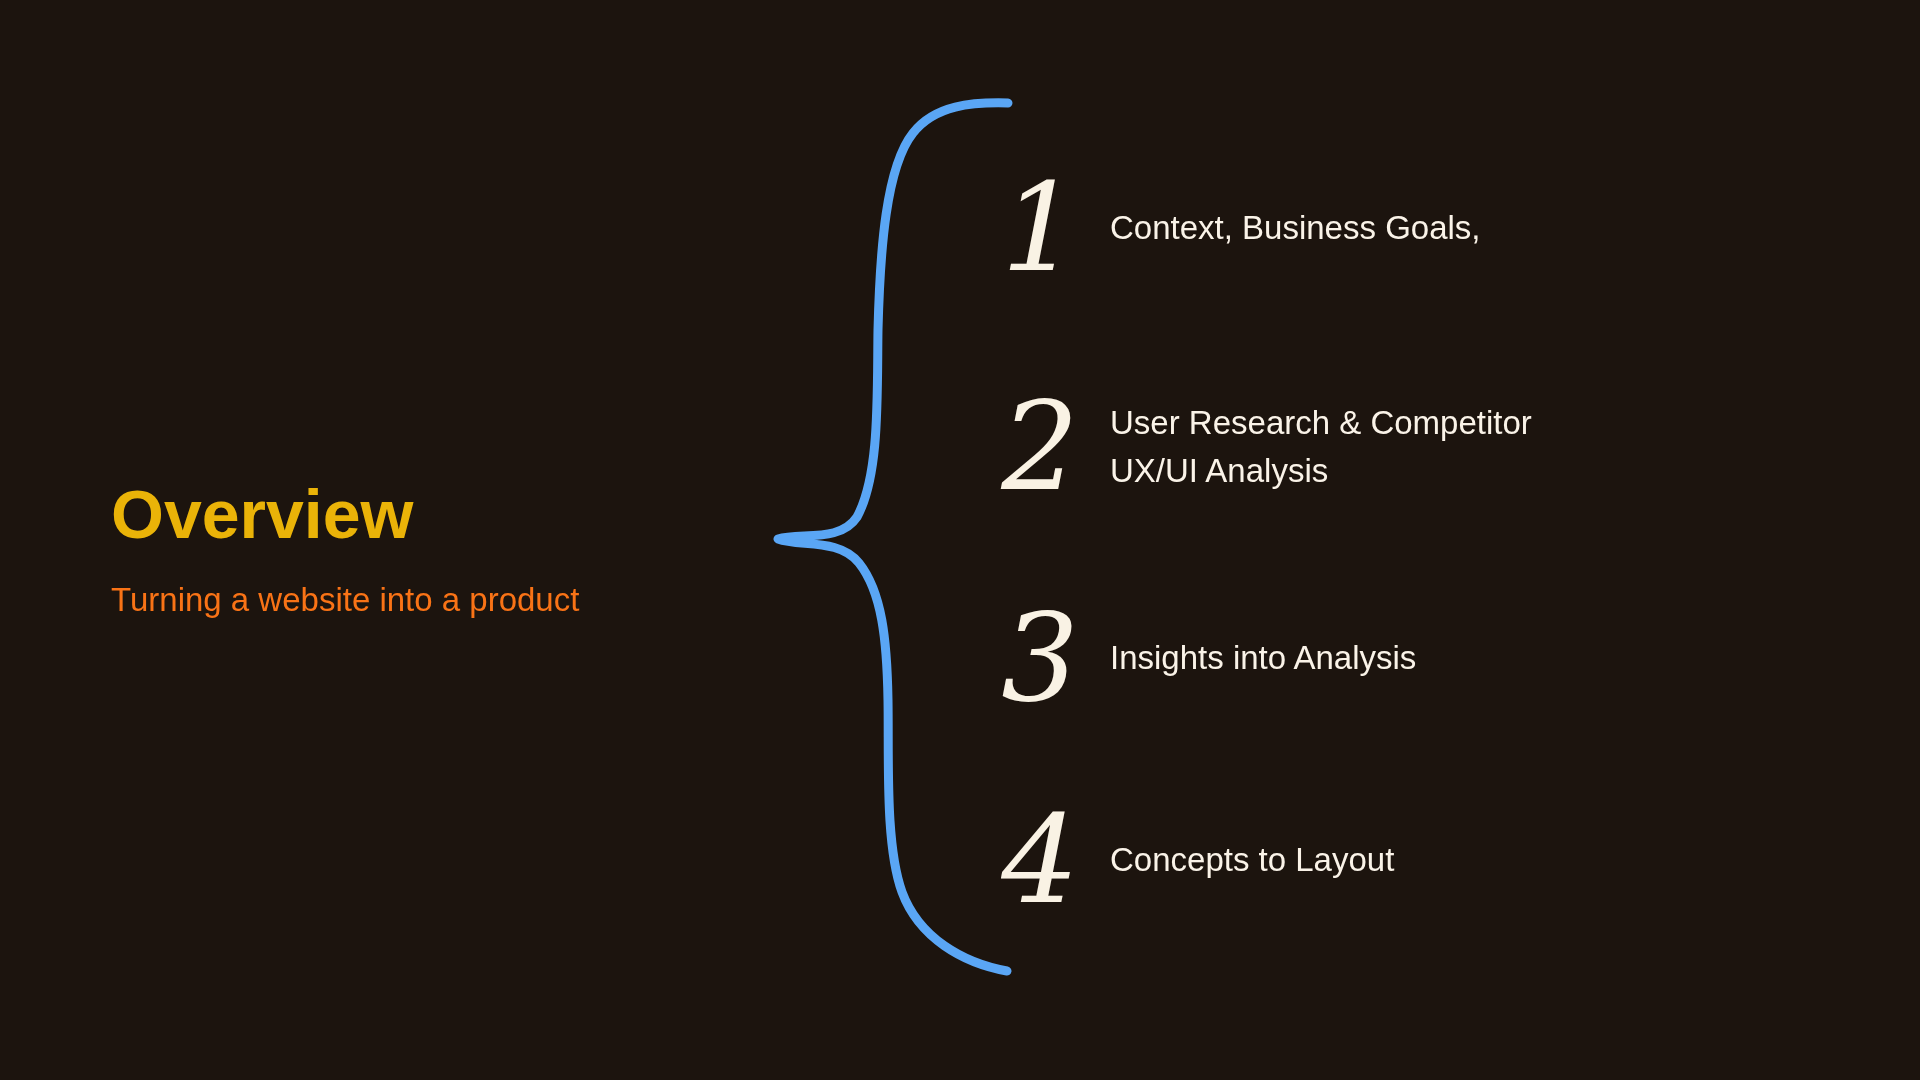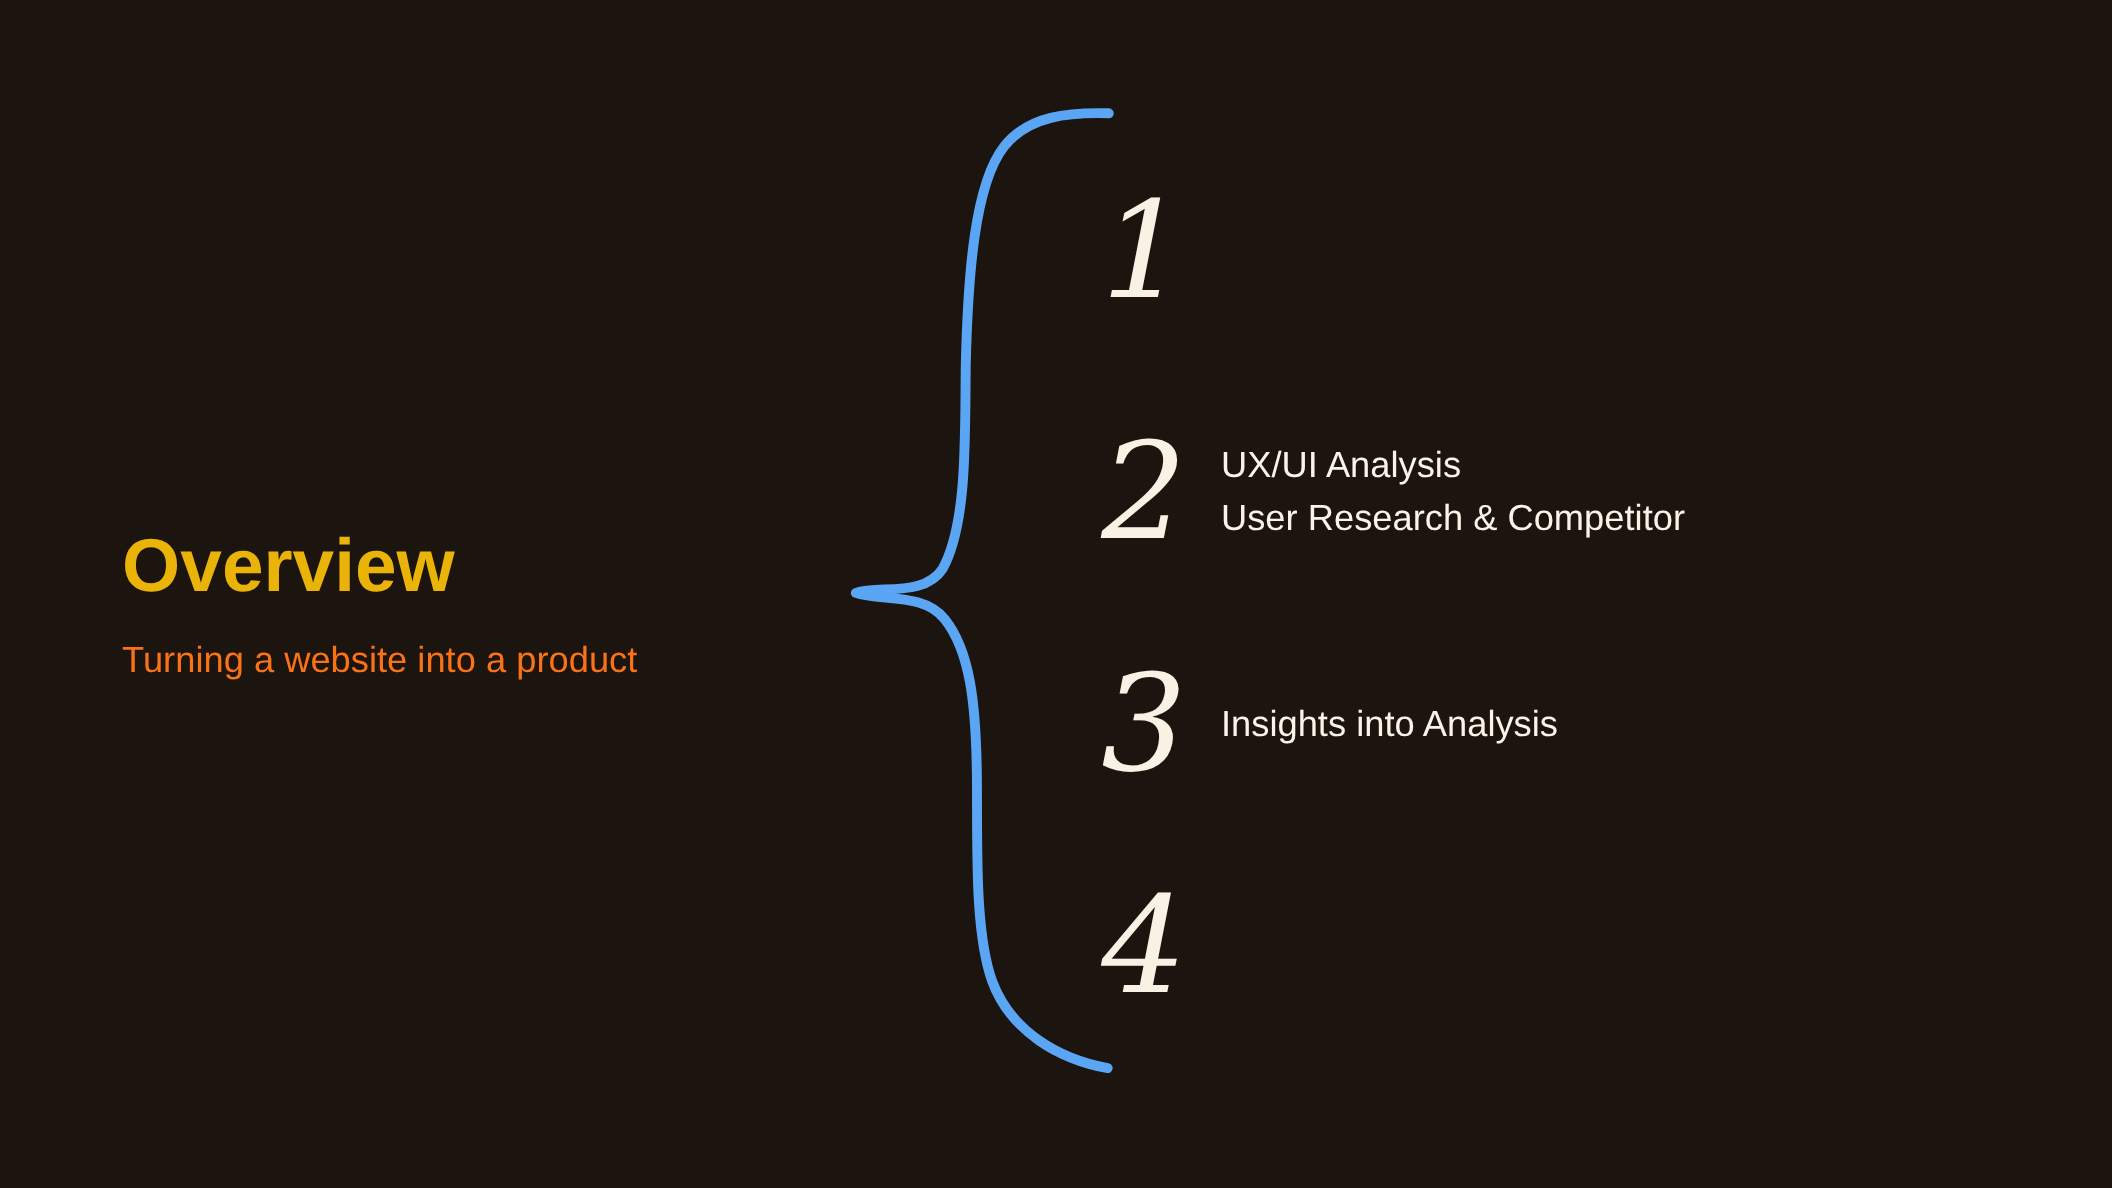"Context, Business Goals," div { html: none -> <div>Context, Business Goals,</div> }
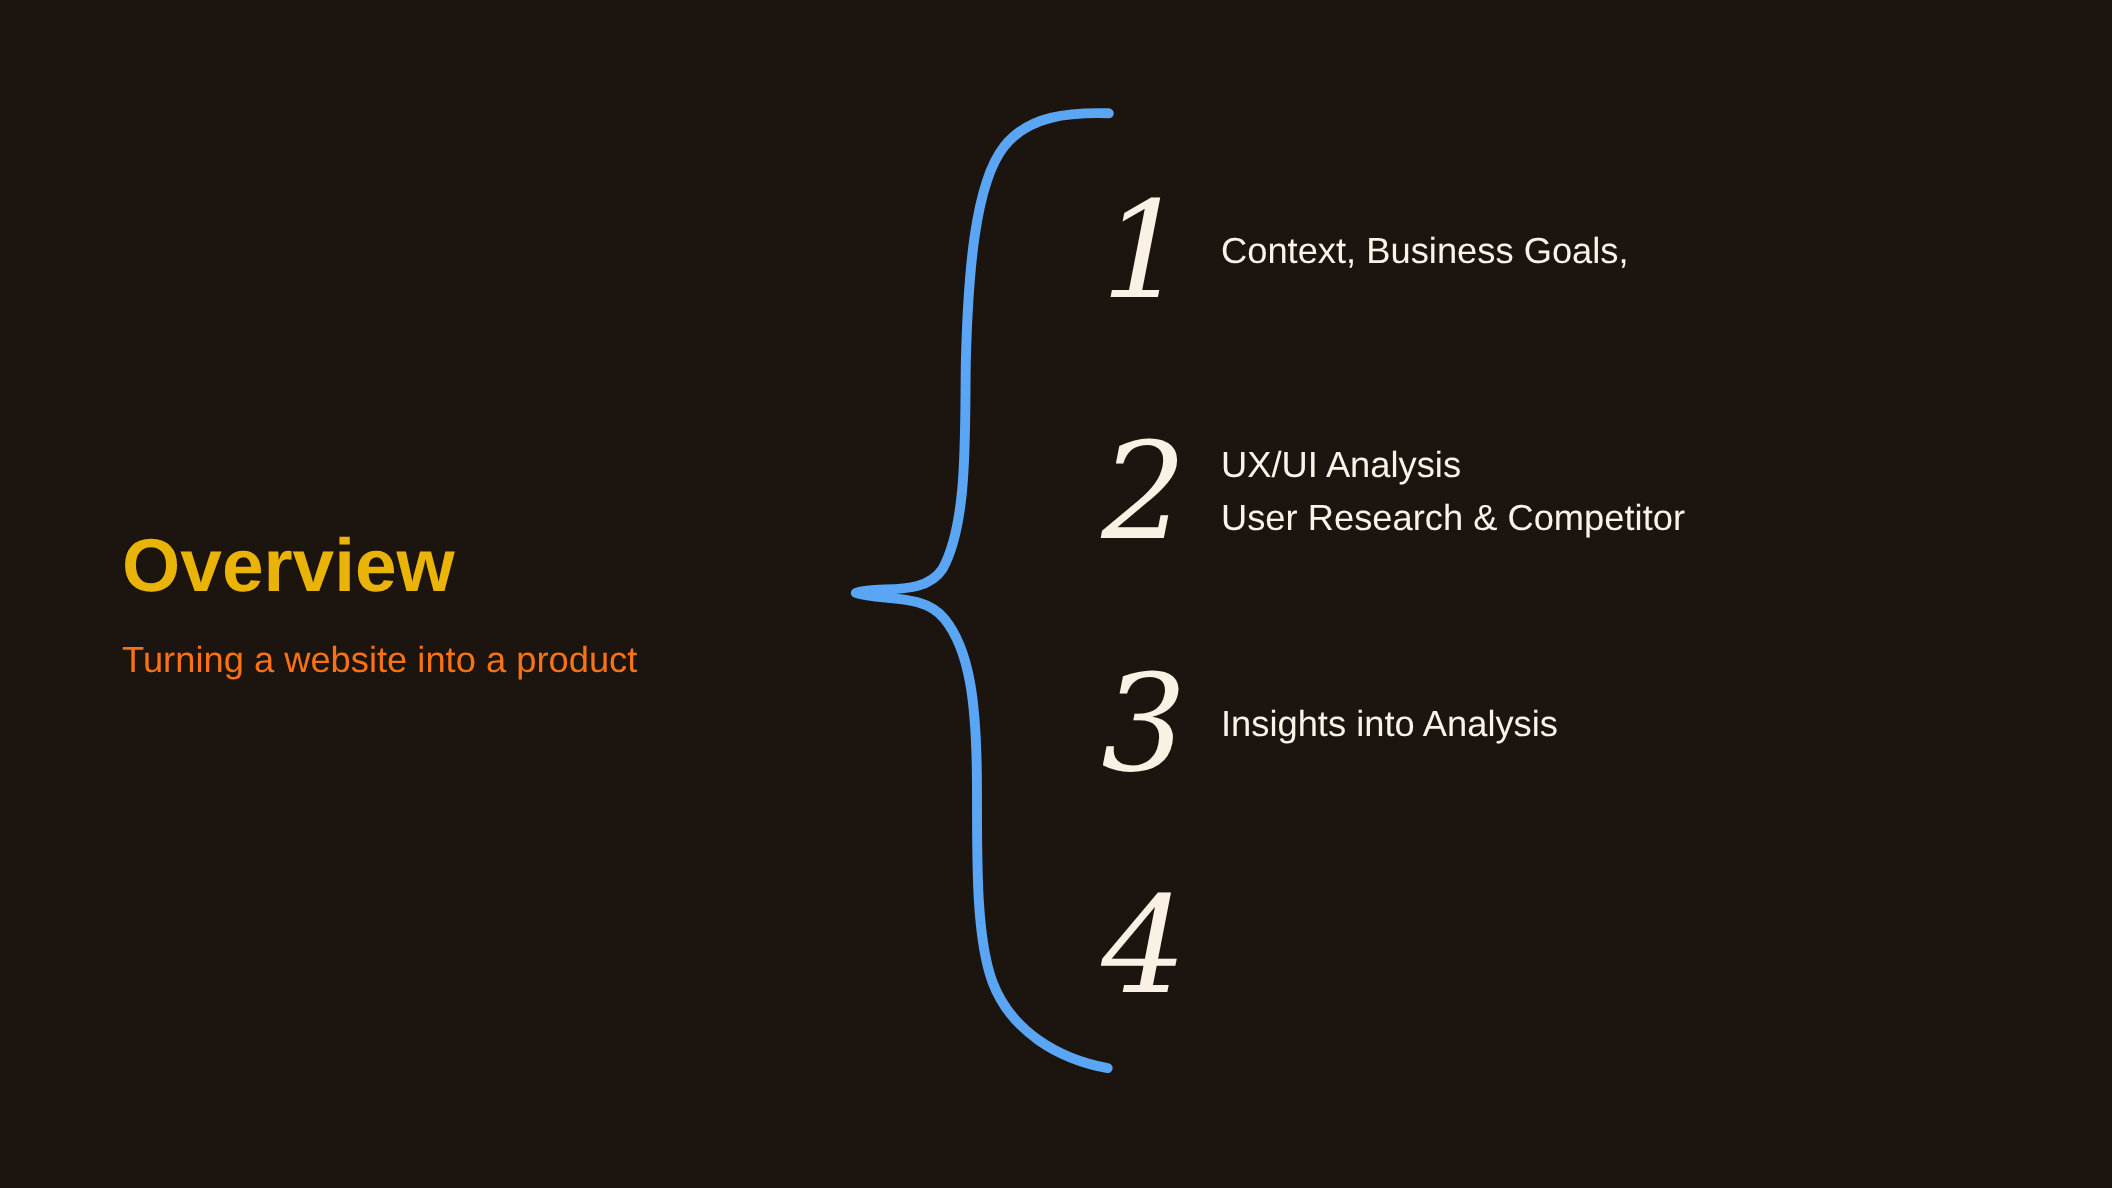"UX/UI Analysis" div { order: before "User Research & Competitor" -> after "User Research & Competitor" }
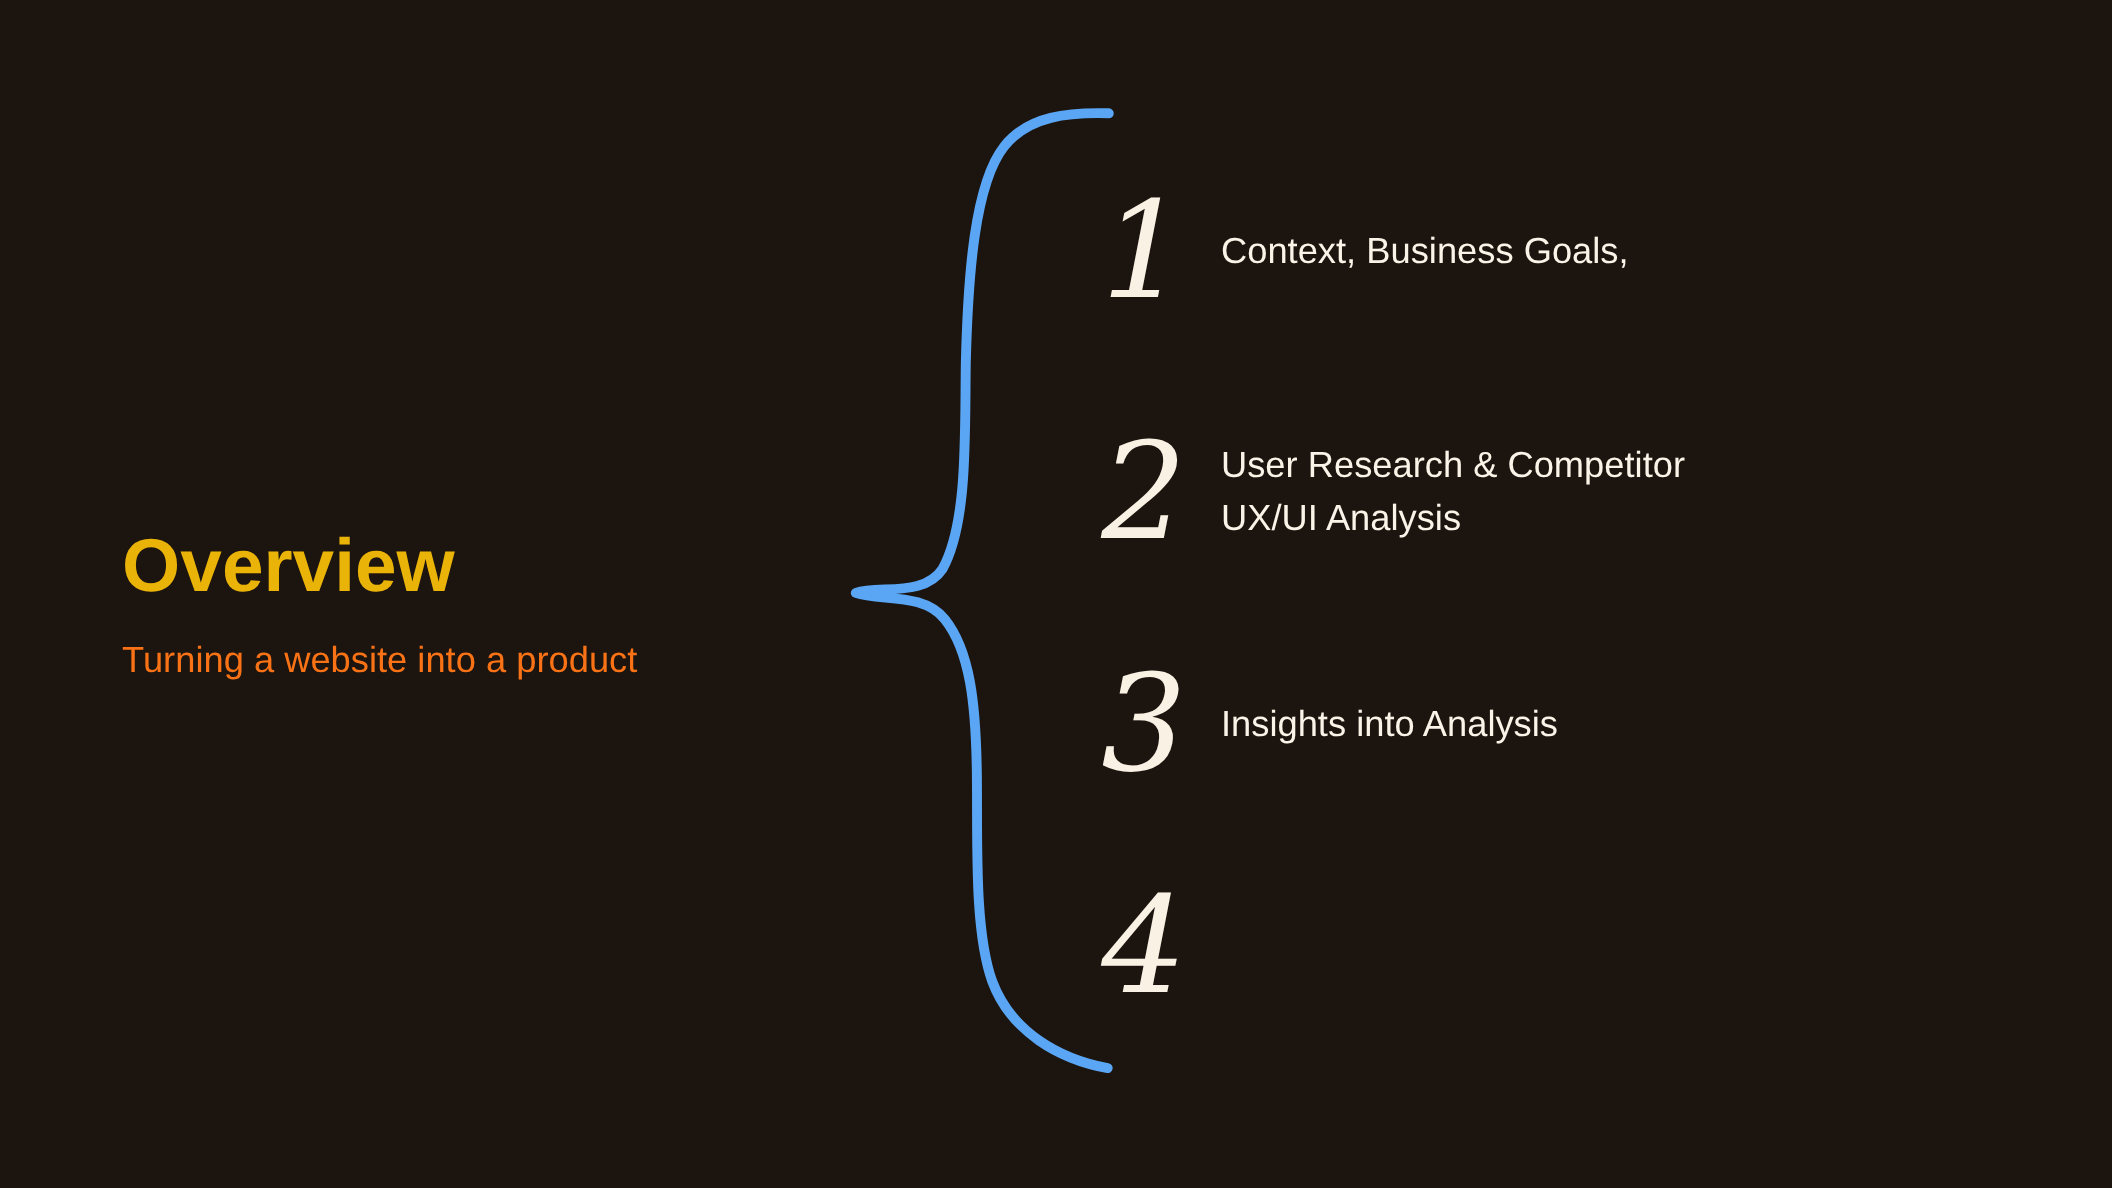"Concepts to Layout" div.label { html: none -> <div> <div>Concepts to Layout</div> </div> }
